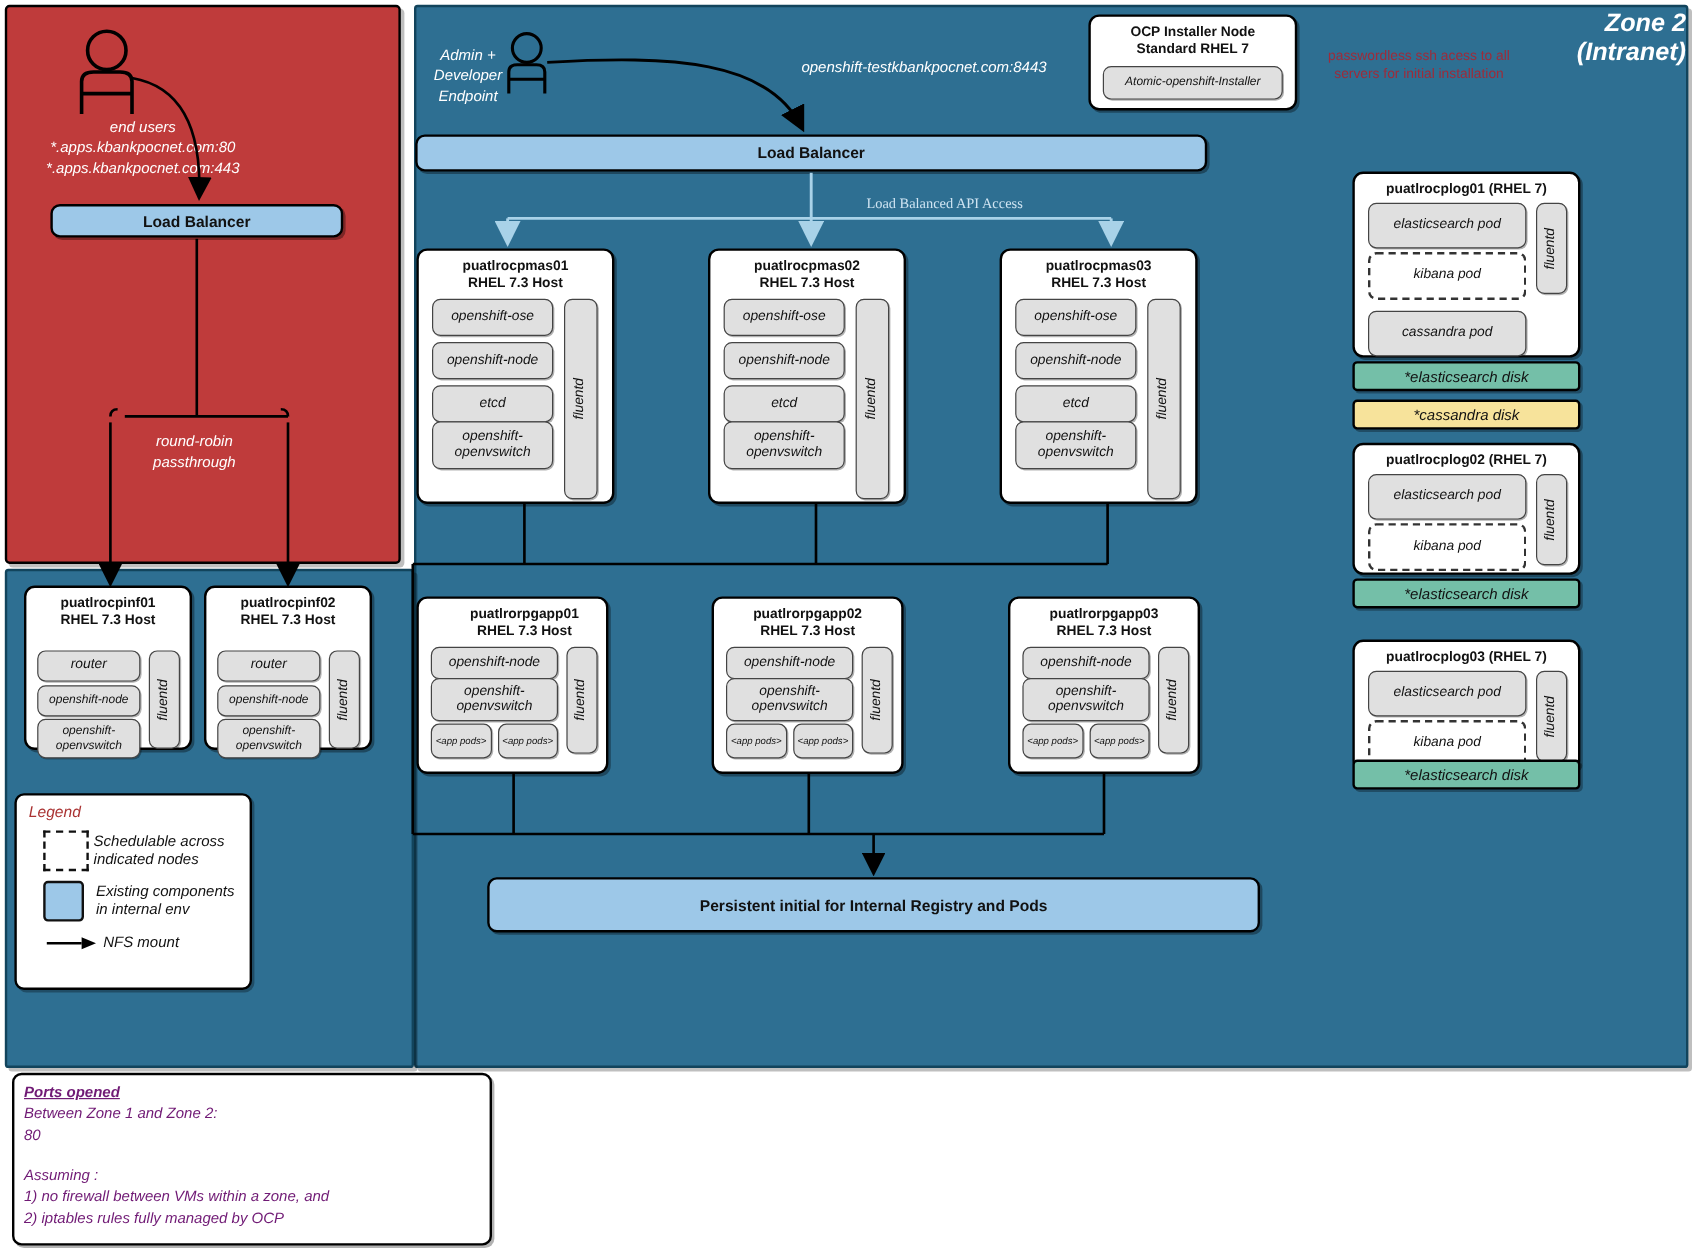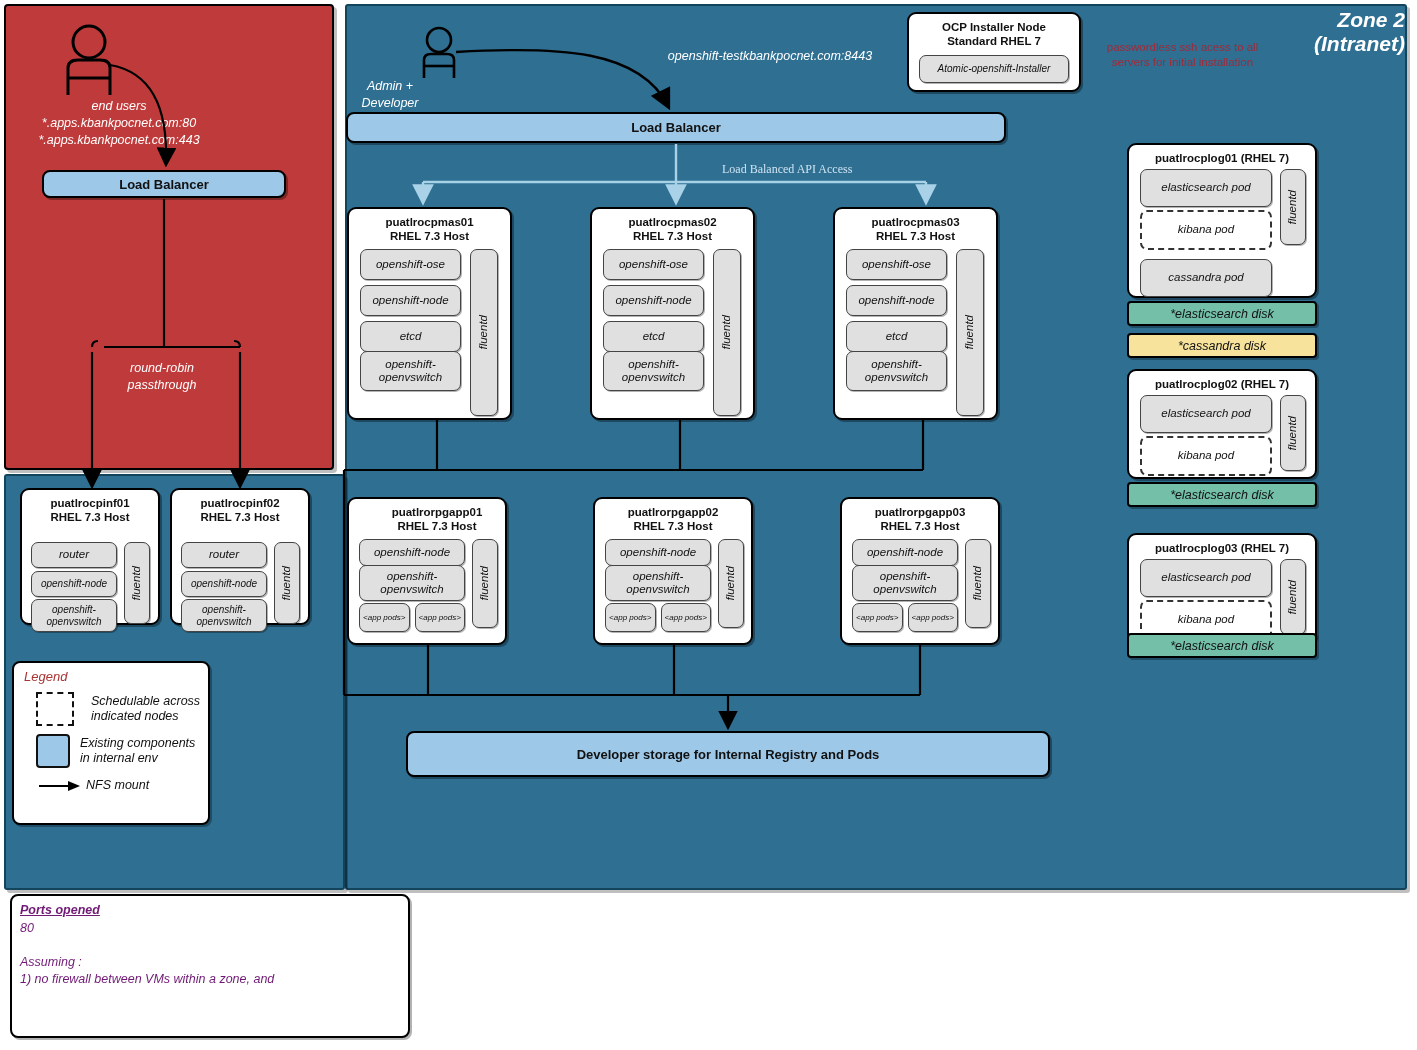"Admin +" div.abs { margin-top: 40px -> none }
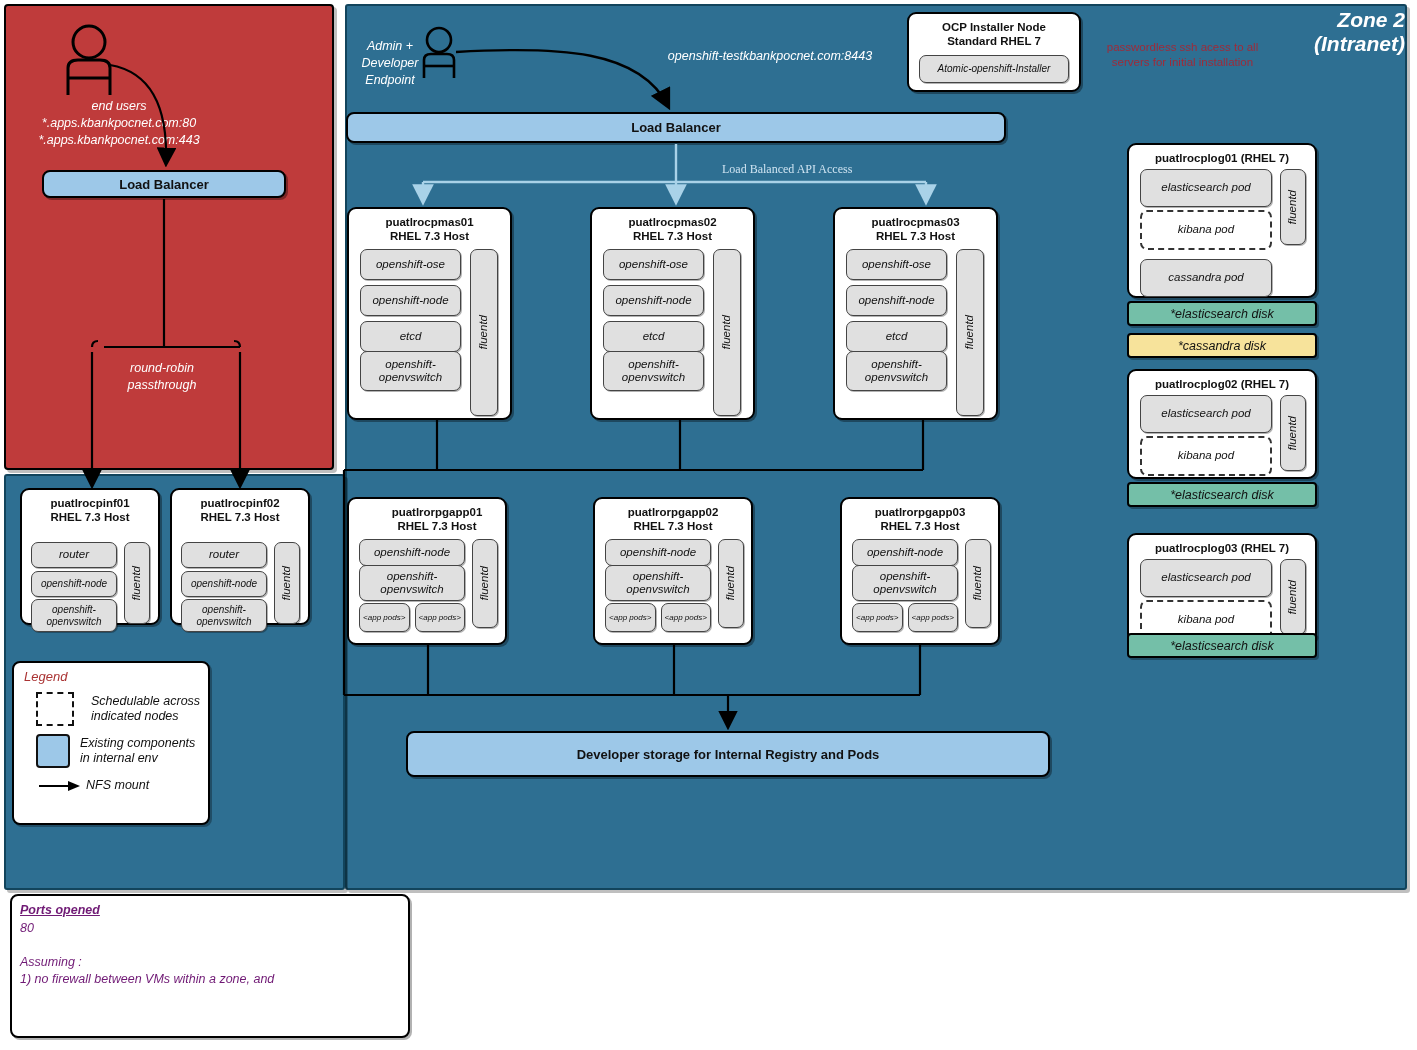"Schedulable across" div { gap: 17px -> 4px }
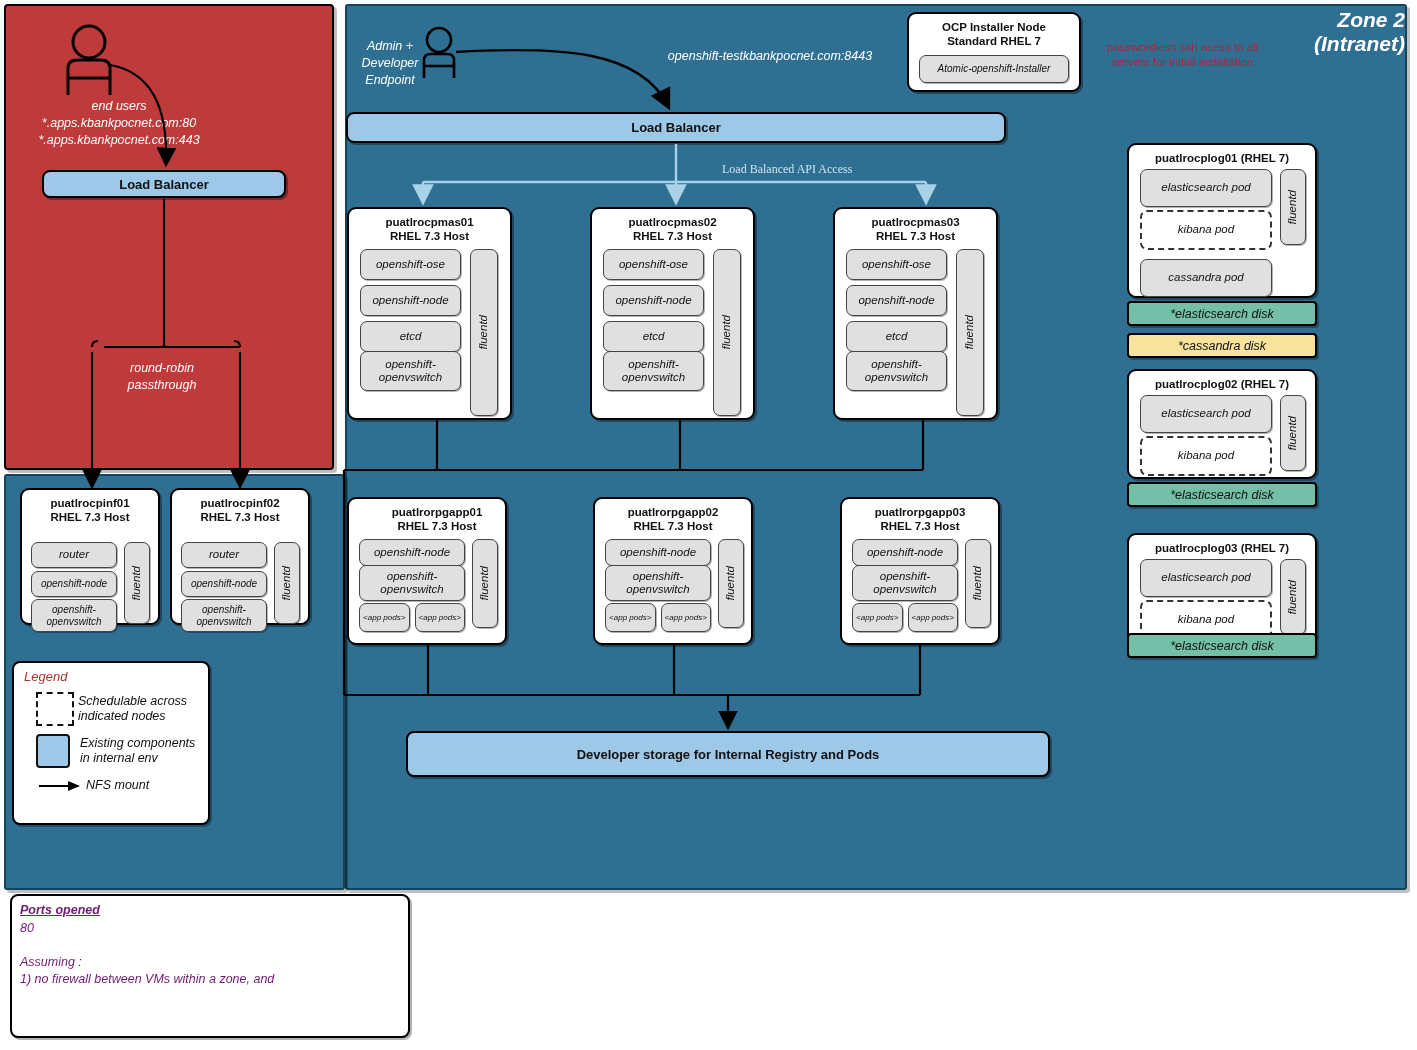"Developer storage for Internal Registry" div.abs { text: Developer storage -> Persistent initial }
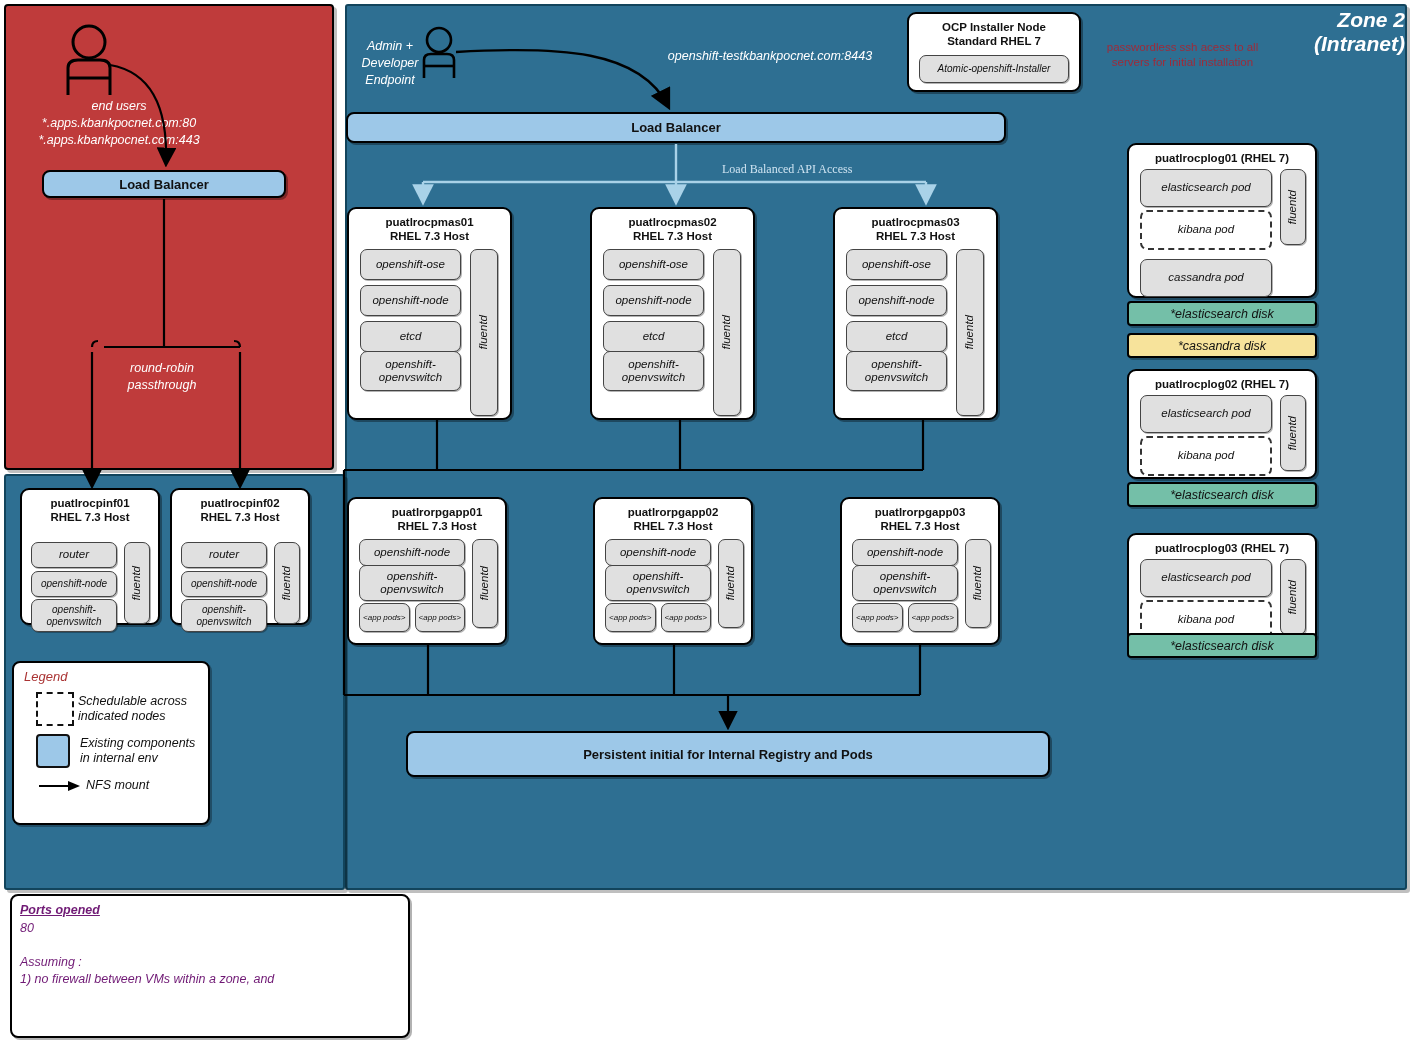"Between Zone 1 and Zone" div { html: none -> <div>Between Zone 1 and Zone 2:</div> }
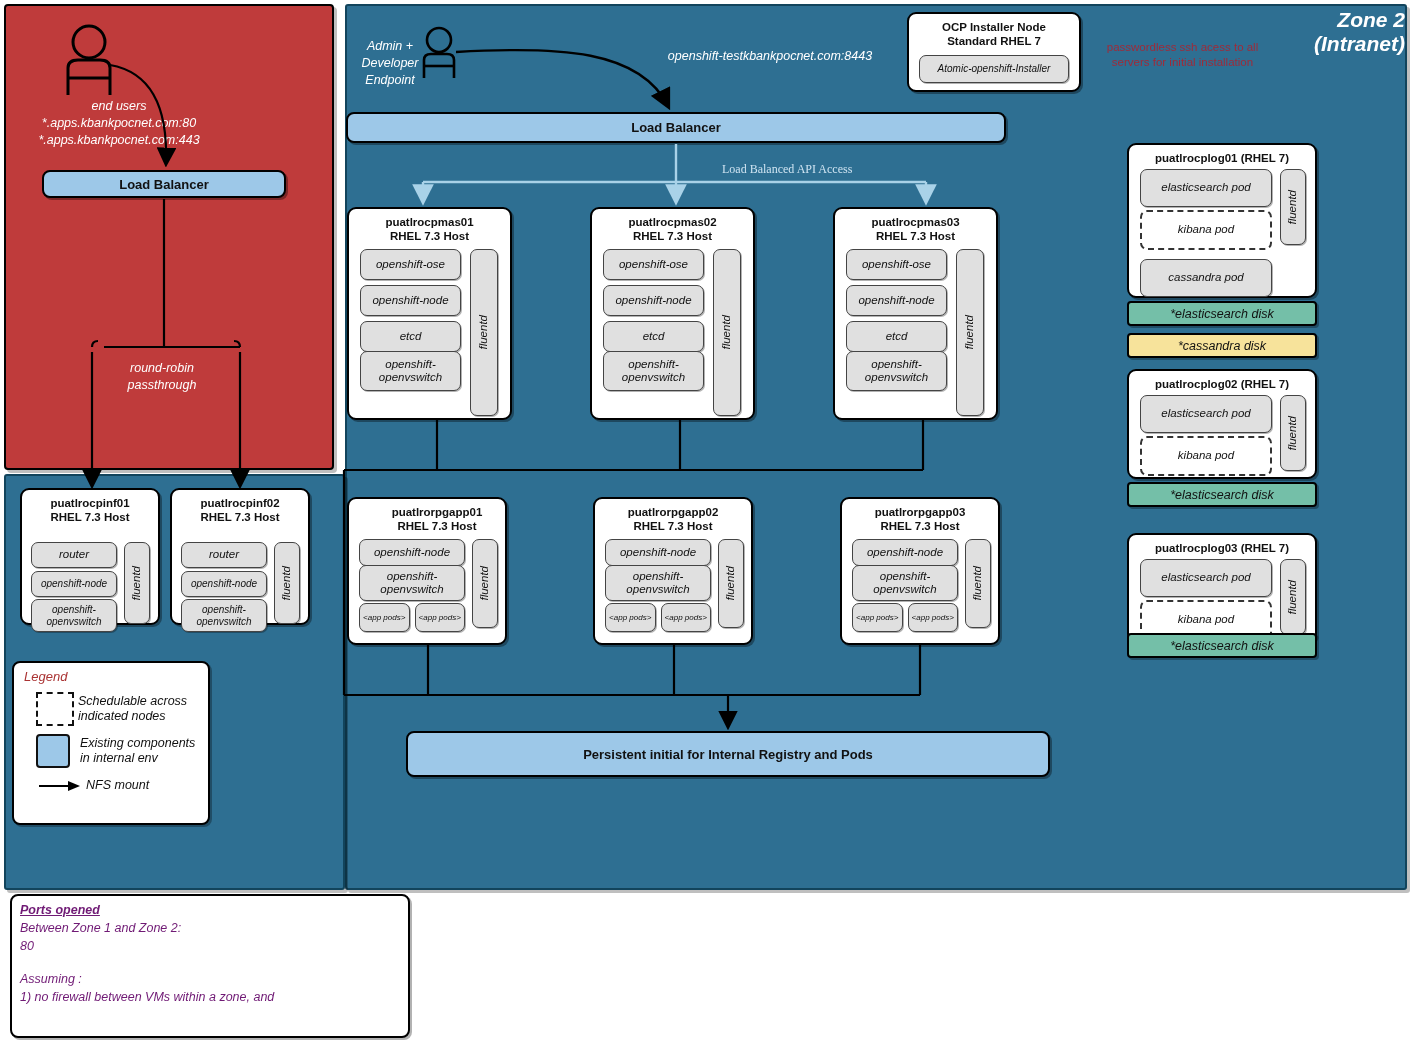"2) iptables rules fully managed" div { html: none -> <div>2) iptables rules fully managed by OCP</div> }
